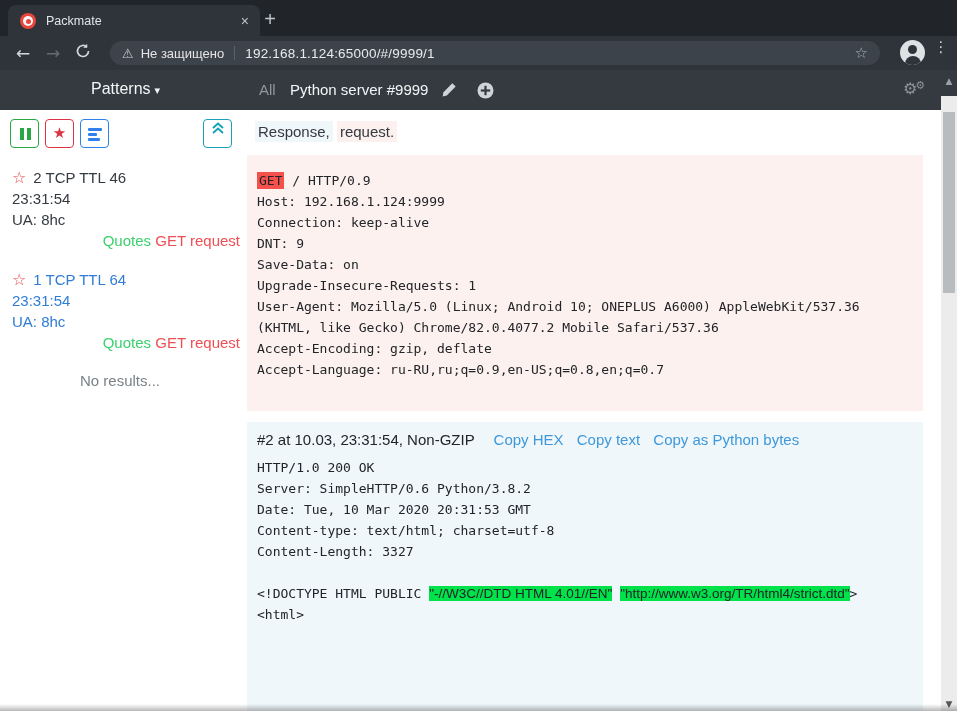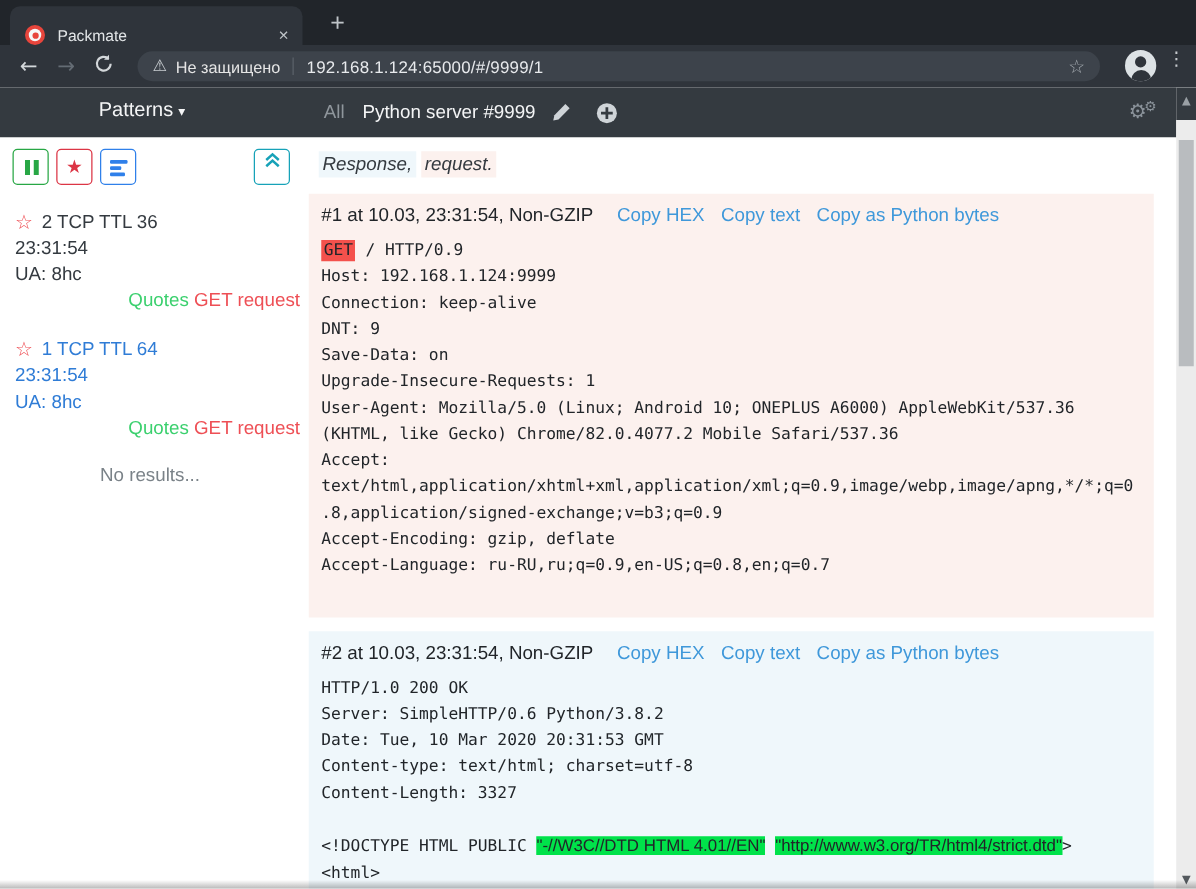"Packmate" .tab { align-items: flex-end -> center; width: 234px -> 252px }
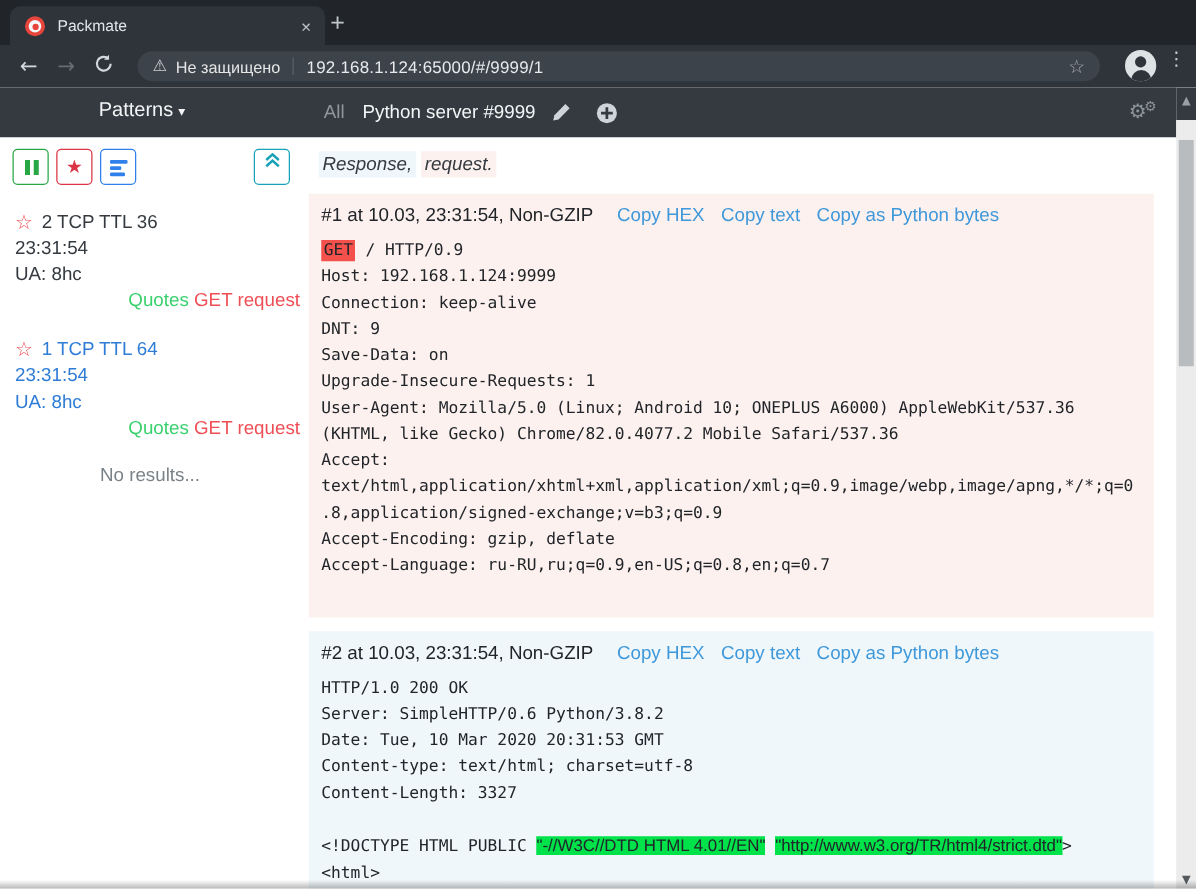"Patterns ▾" .patterns { left: 79px -> 91px }
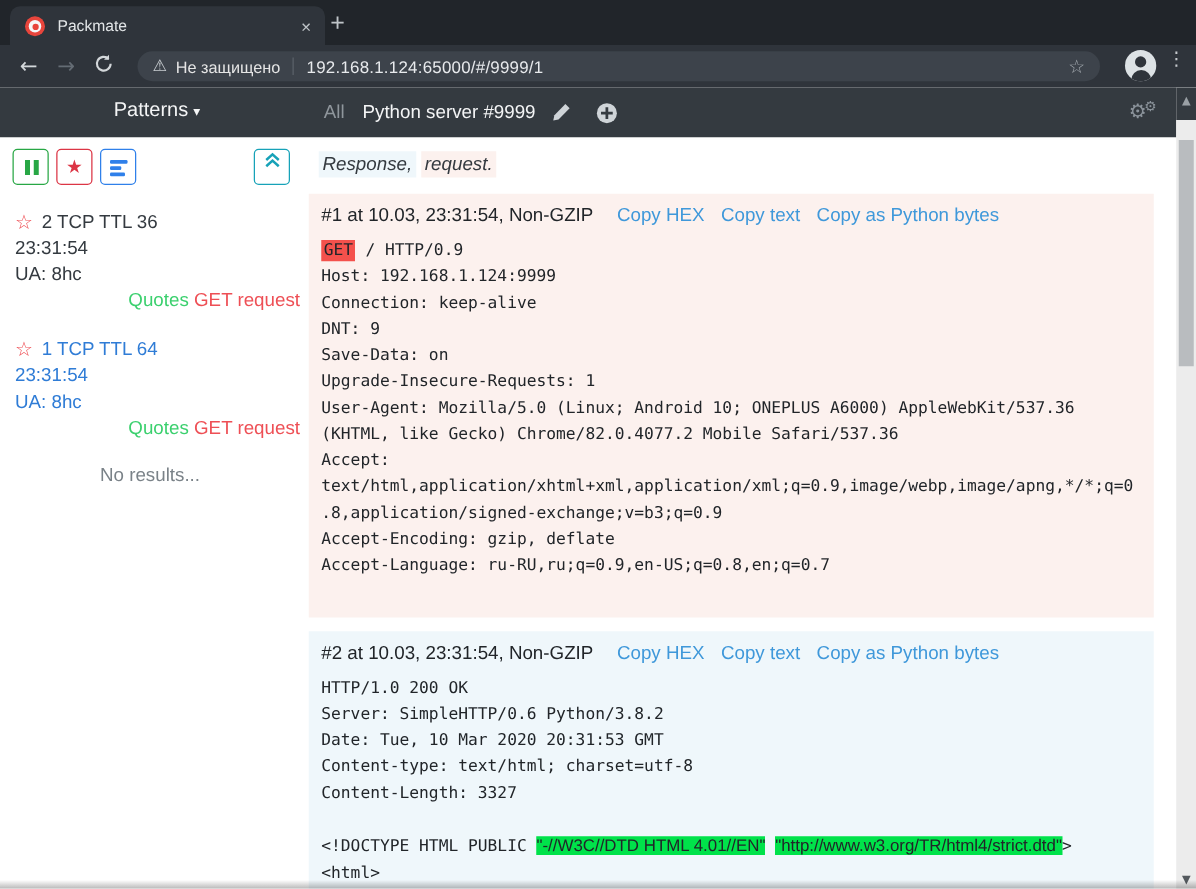"Response, request." .legend { font-style: italic -> none }
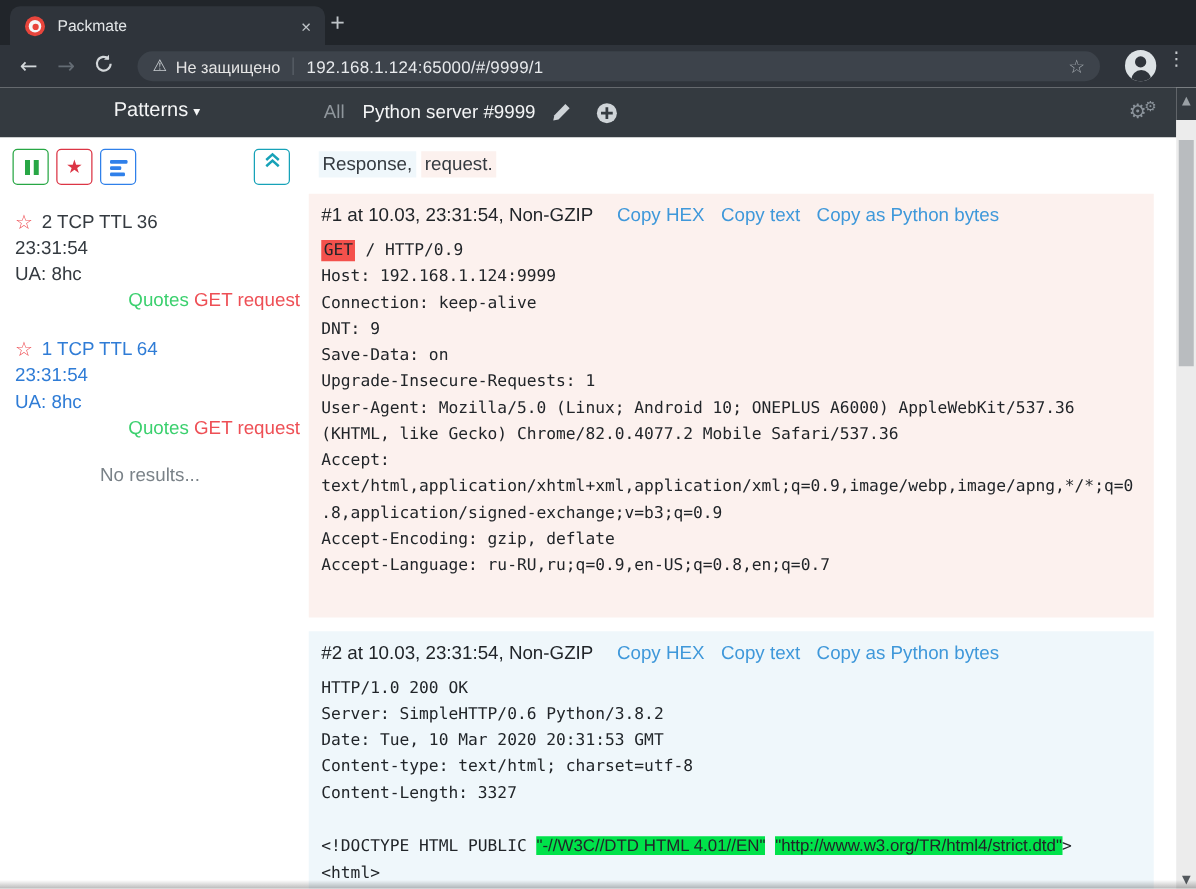"2 TCP TTL 36" span { text: 36 -> 46 }
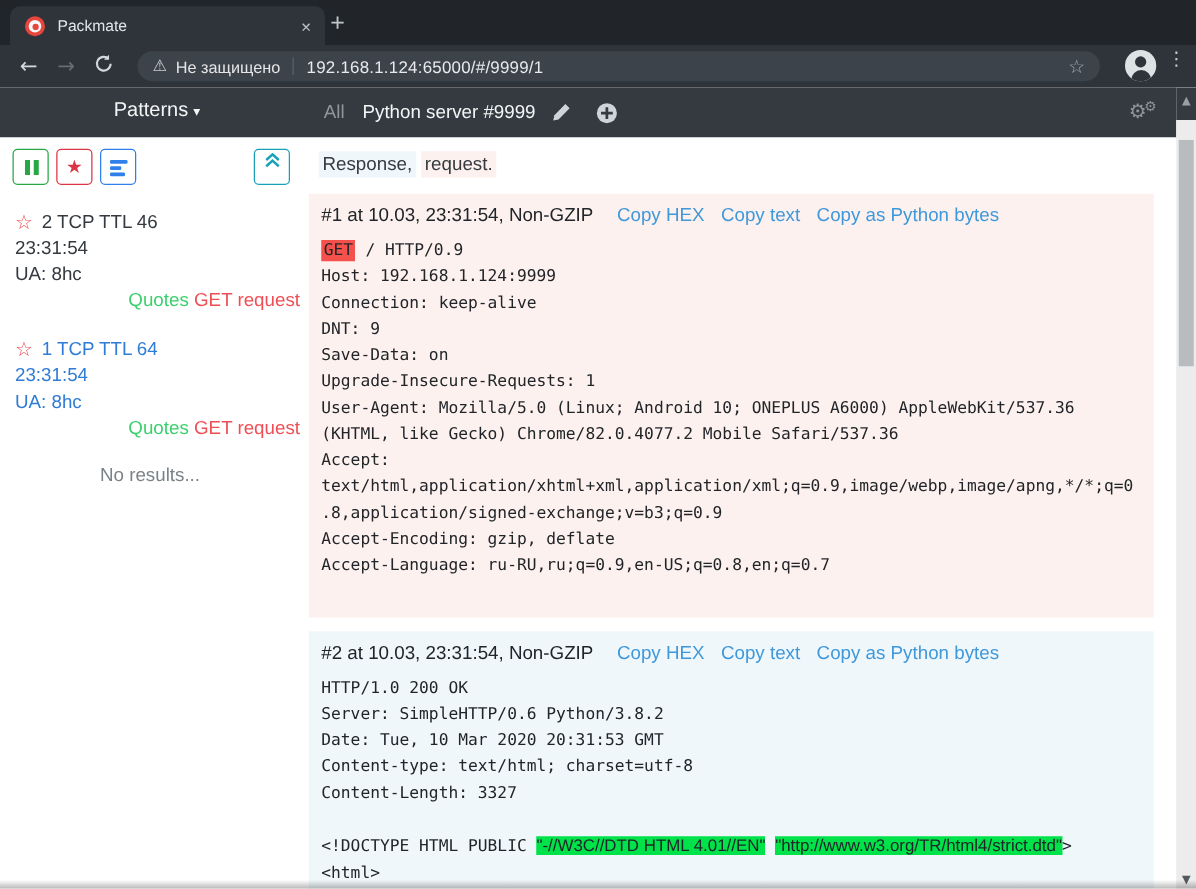"#1 at 10.03, 23:31:54, Non-GZIP" div.pkt-head { html: <div> <span>#1 at 10.03, 23:31:54, Non-GZIP</span> <span>Copy HEX</span> <span>Copy text</span> <span>Copy as Python bytes</span> </div> -> none }
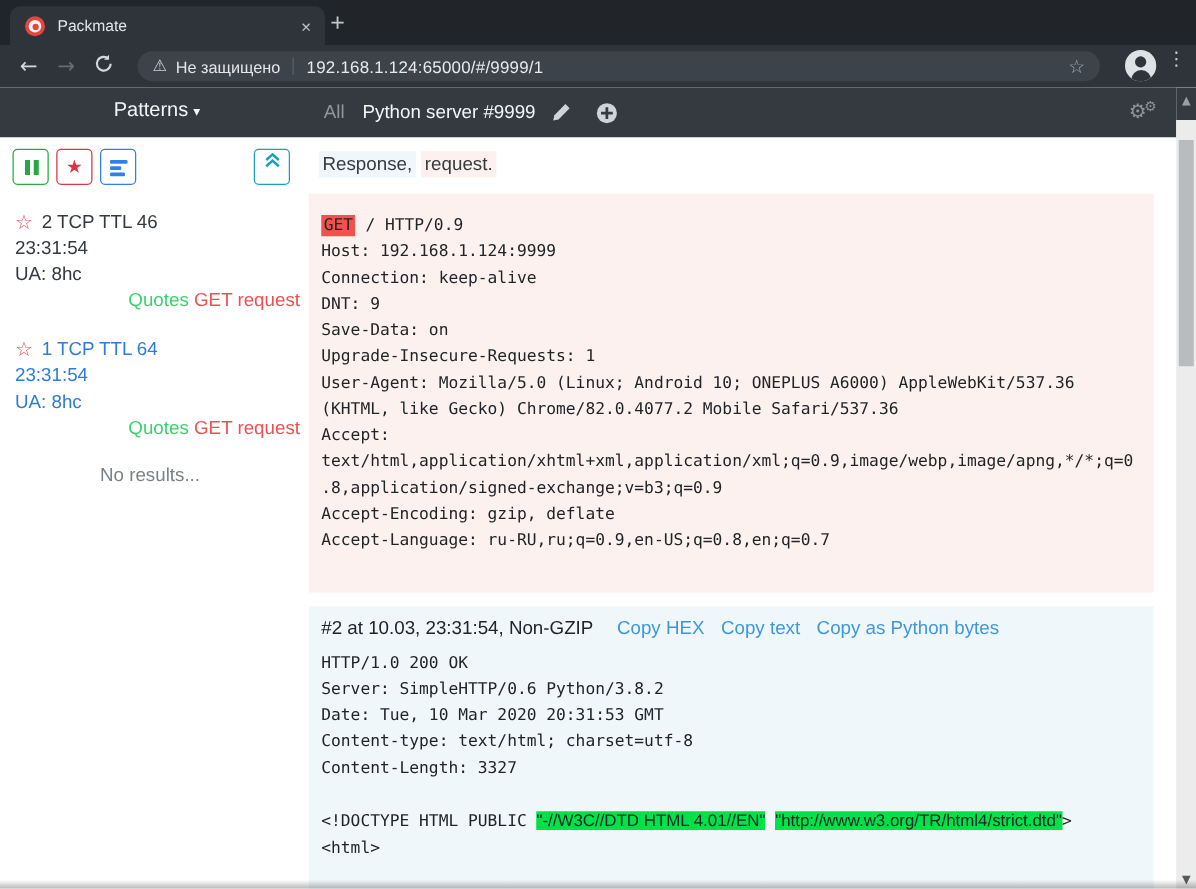"Accept:" div.pkt-line { html: <div><span>Accept: text/html,application/xhtml+xml,application/xml;q=0.9,image/webp,image/apng,*/*;q=0.8,application/signed-exchange;v=b3;q=0.9</span></div> -> none }
